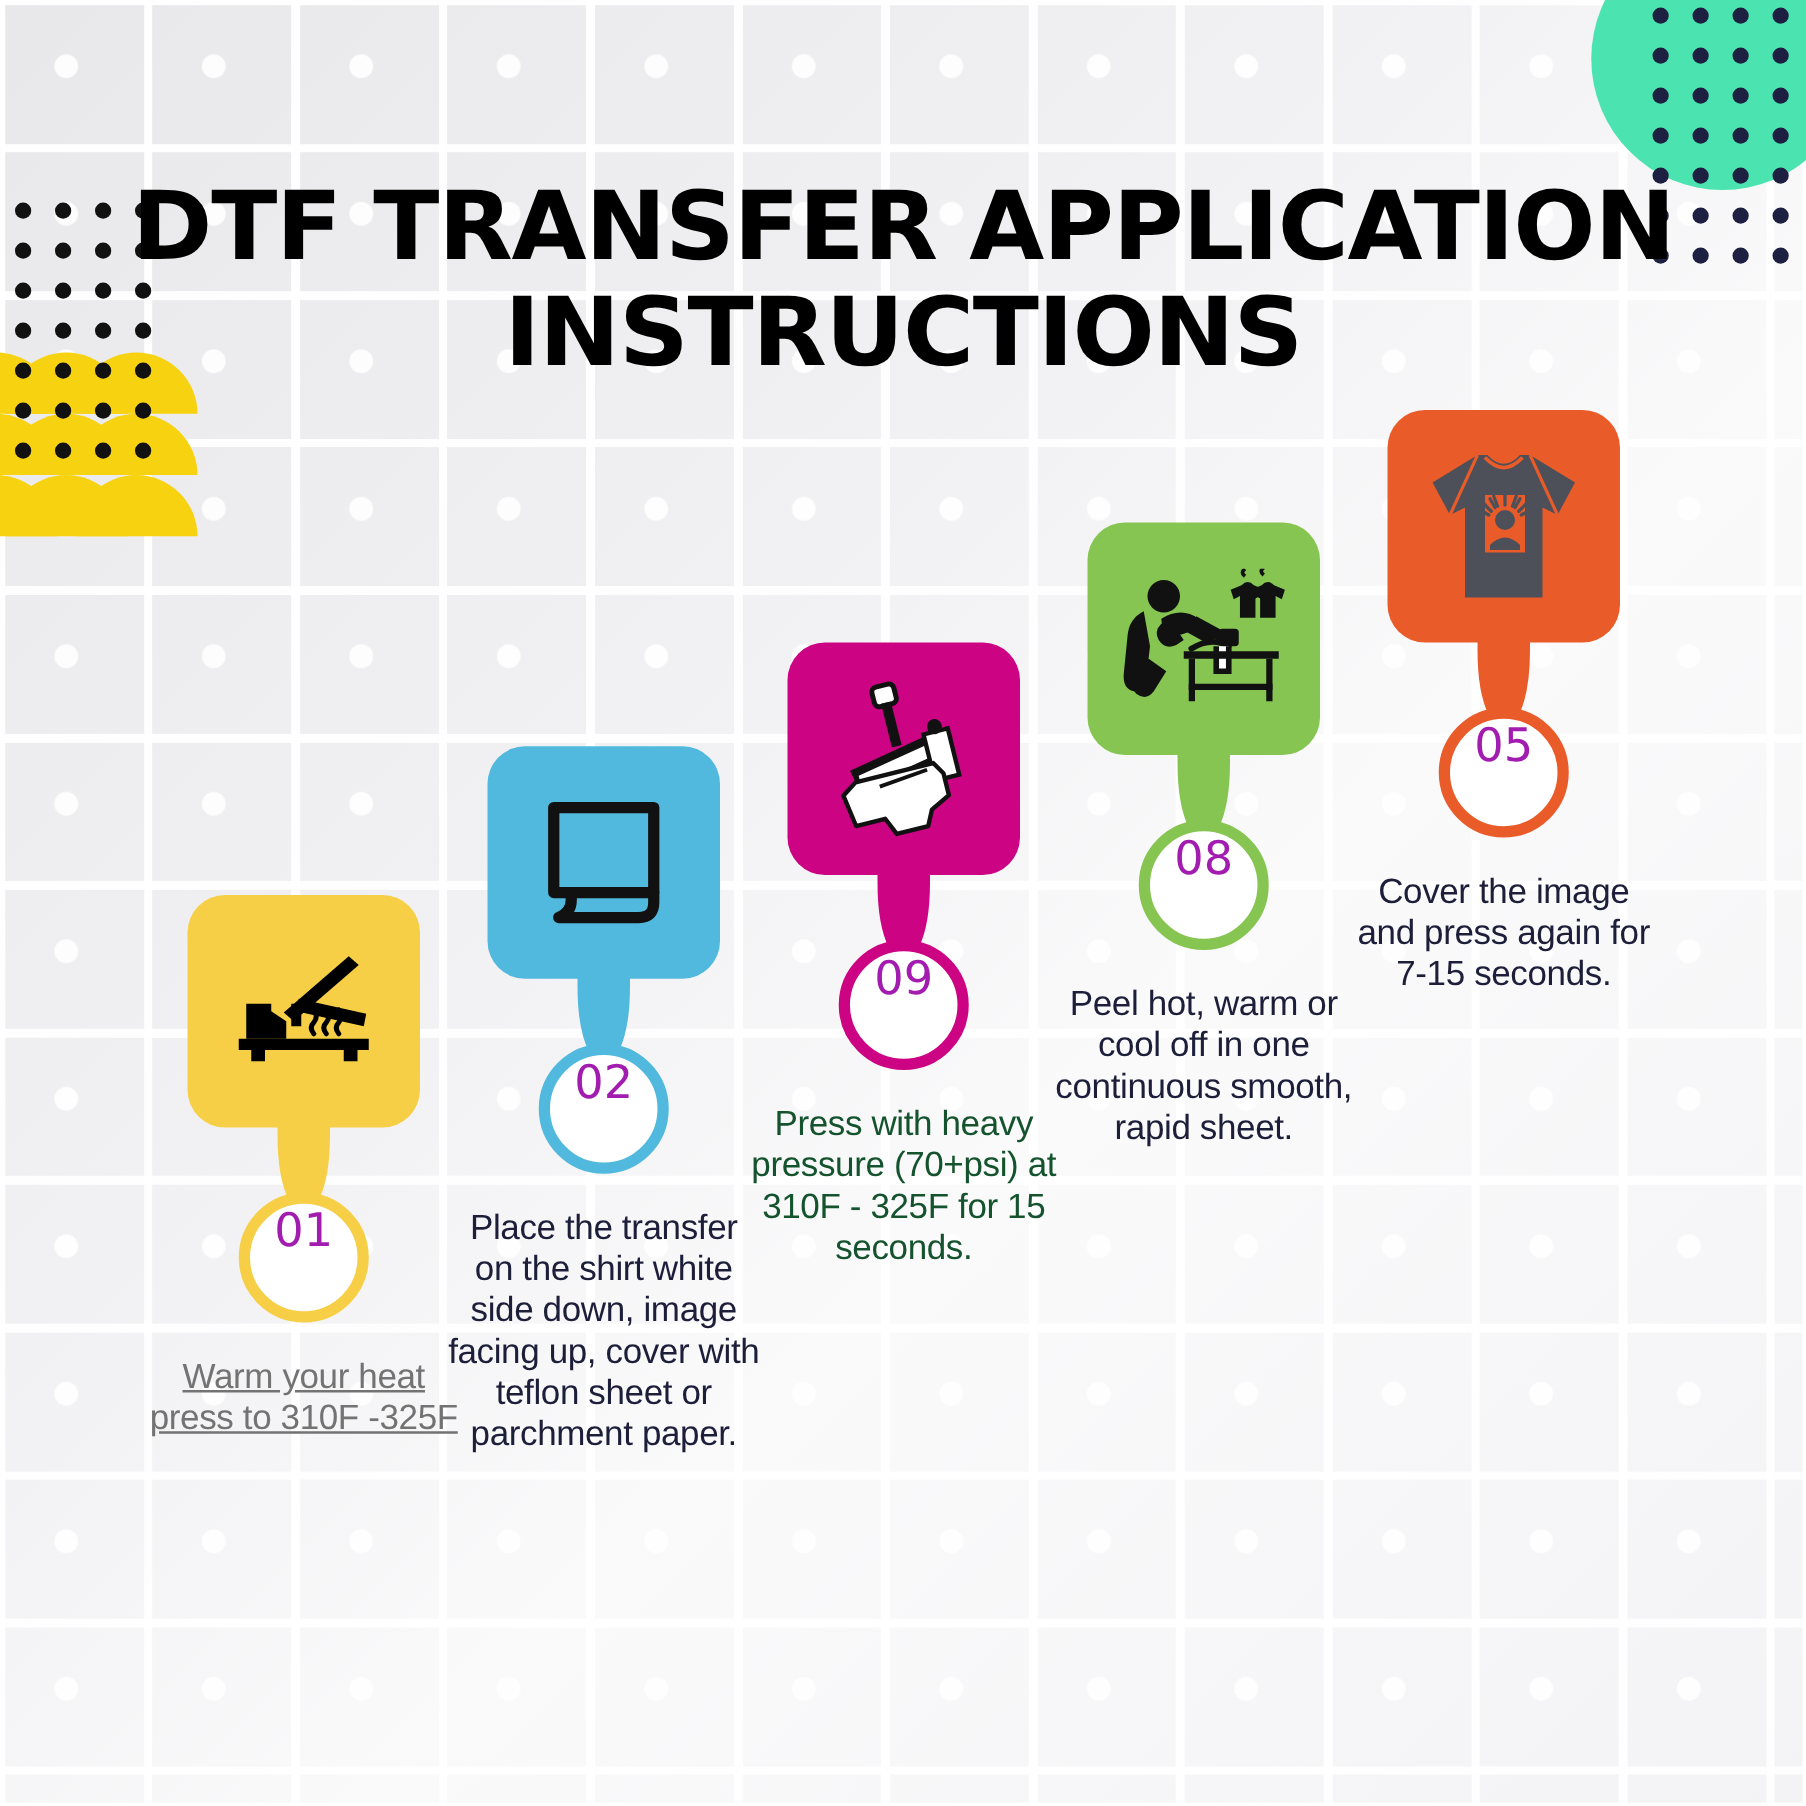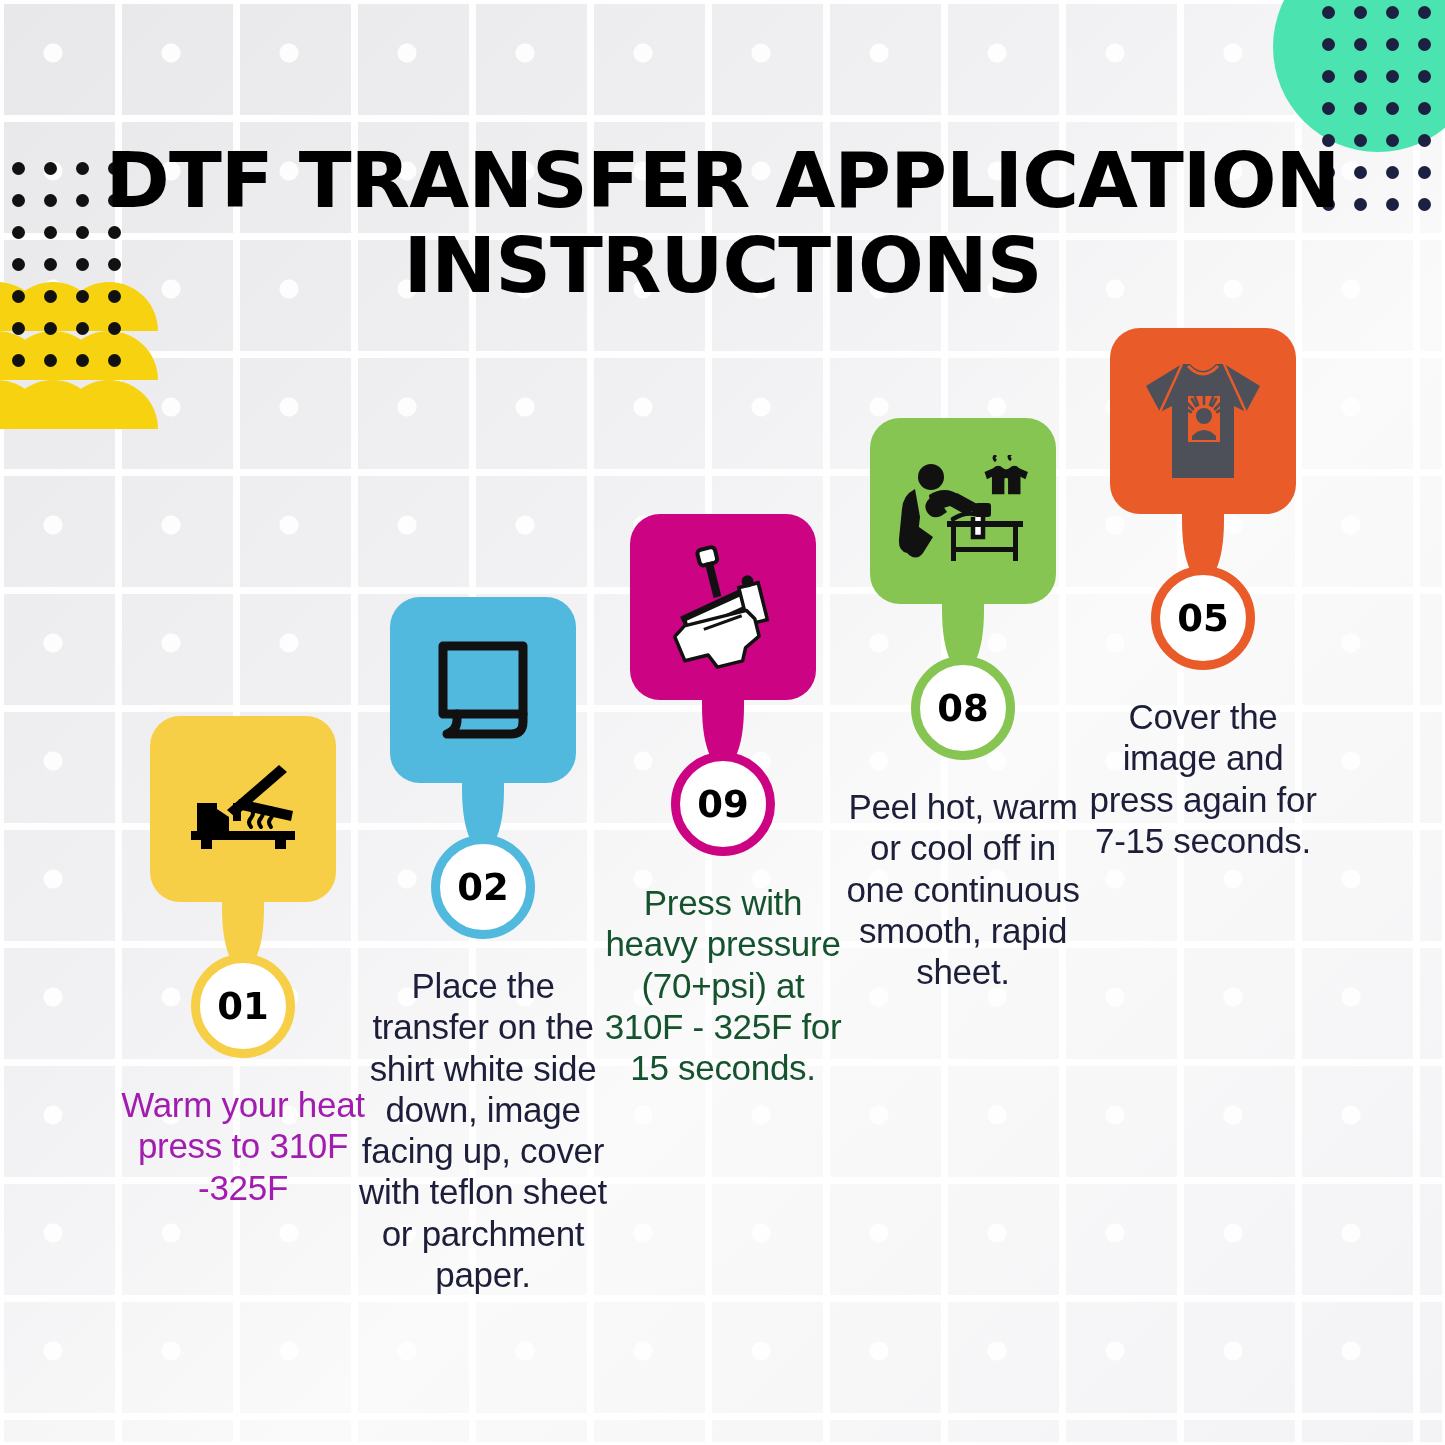"05" .bubble { align-items: center -> flex-start; color: #000000 -> #a21caf; font-weight: bold -> normal }
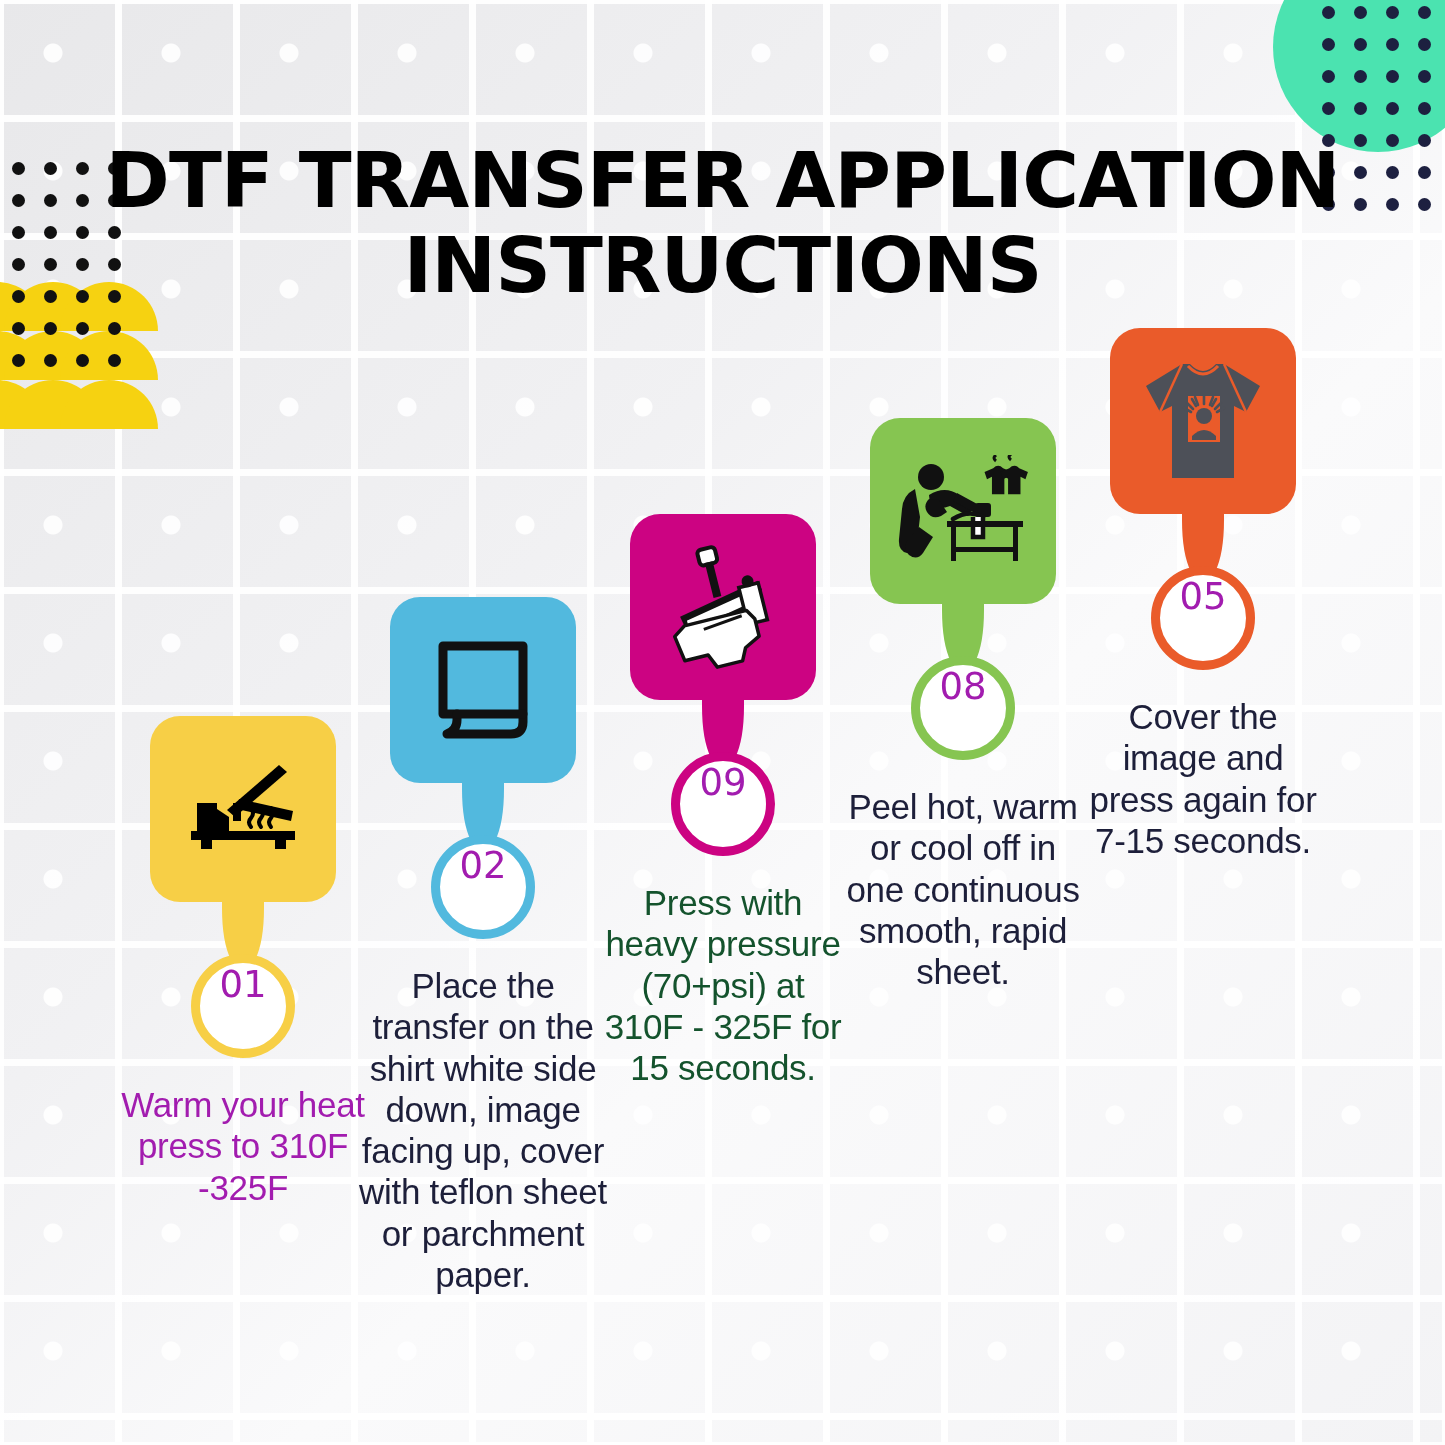"Cover the image and press" .step-text { font-size: 35px -> 28px }
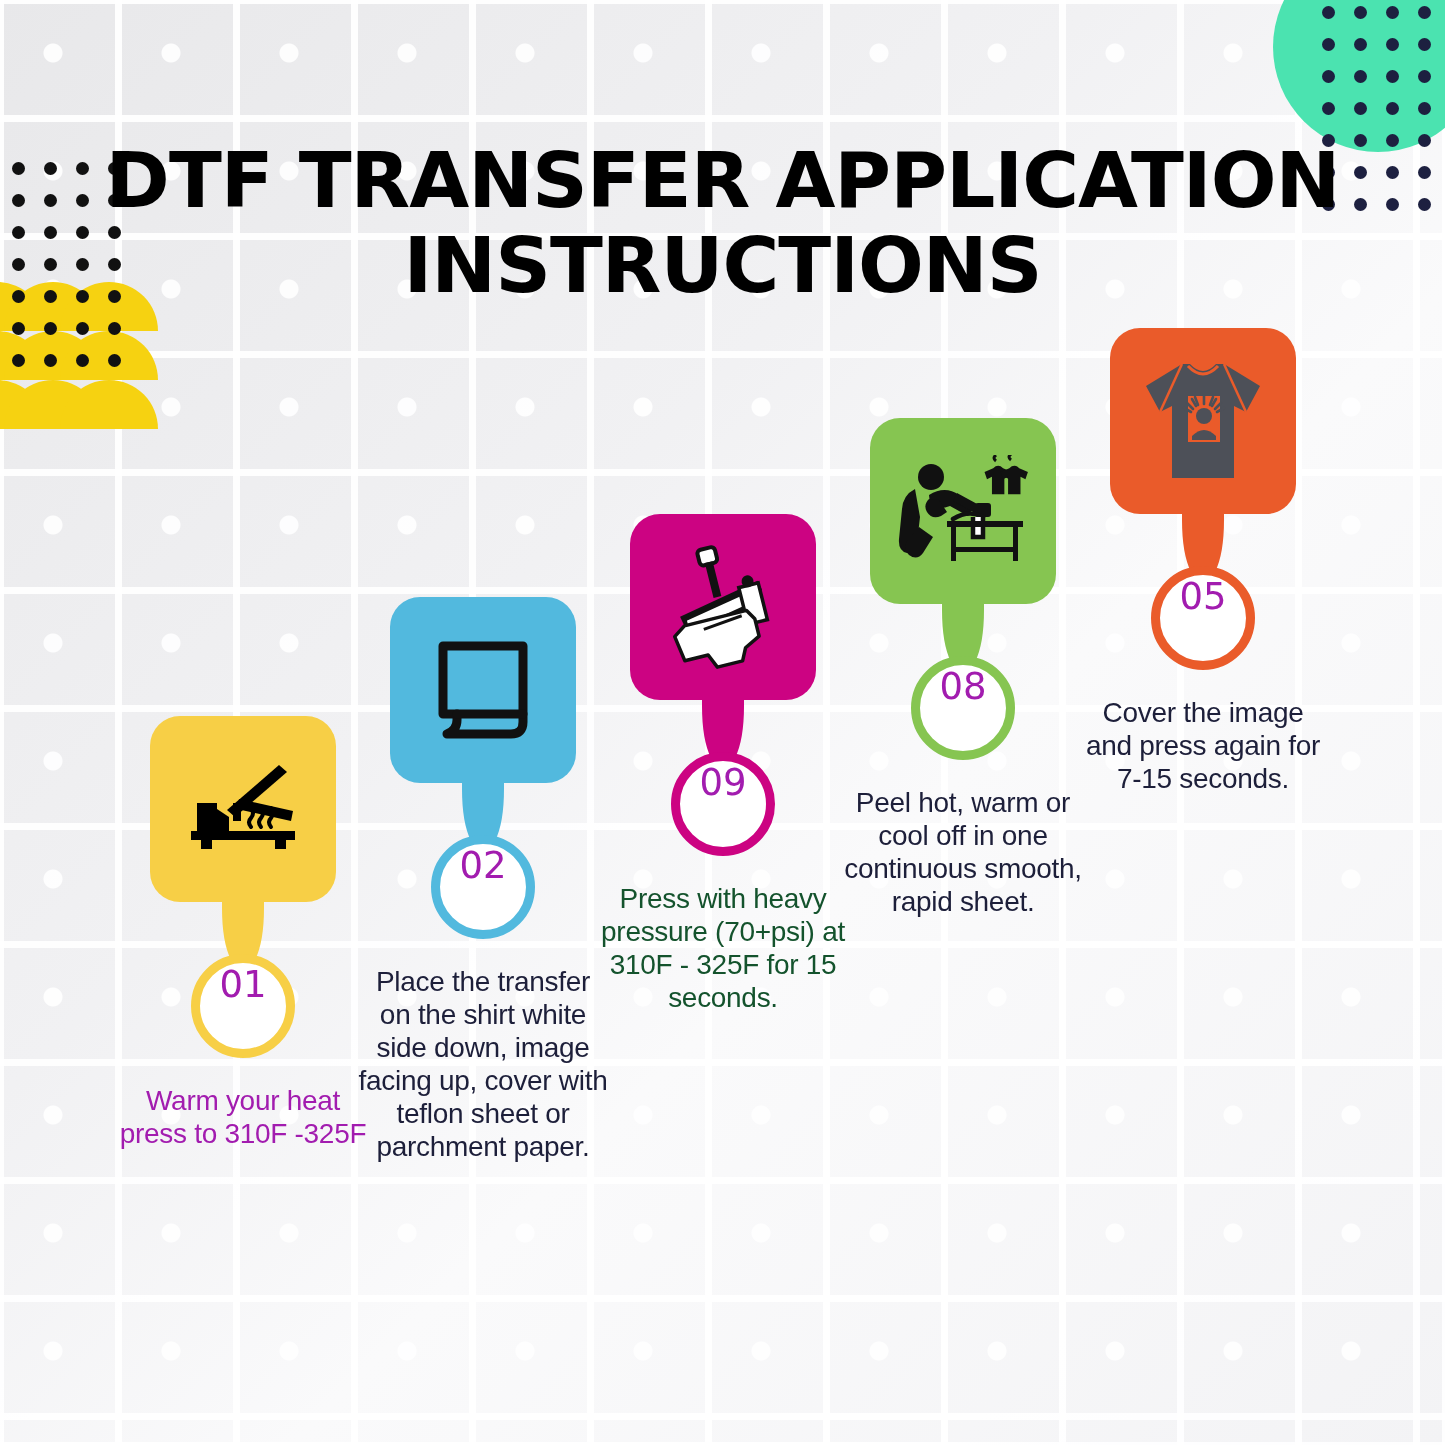"Warm your heat press to" p.step-text { color: #a21caf -> #737373; text-decoration: none -> underline }
